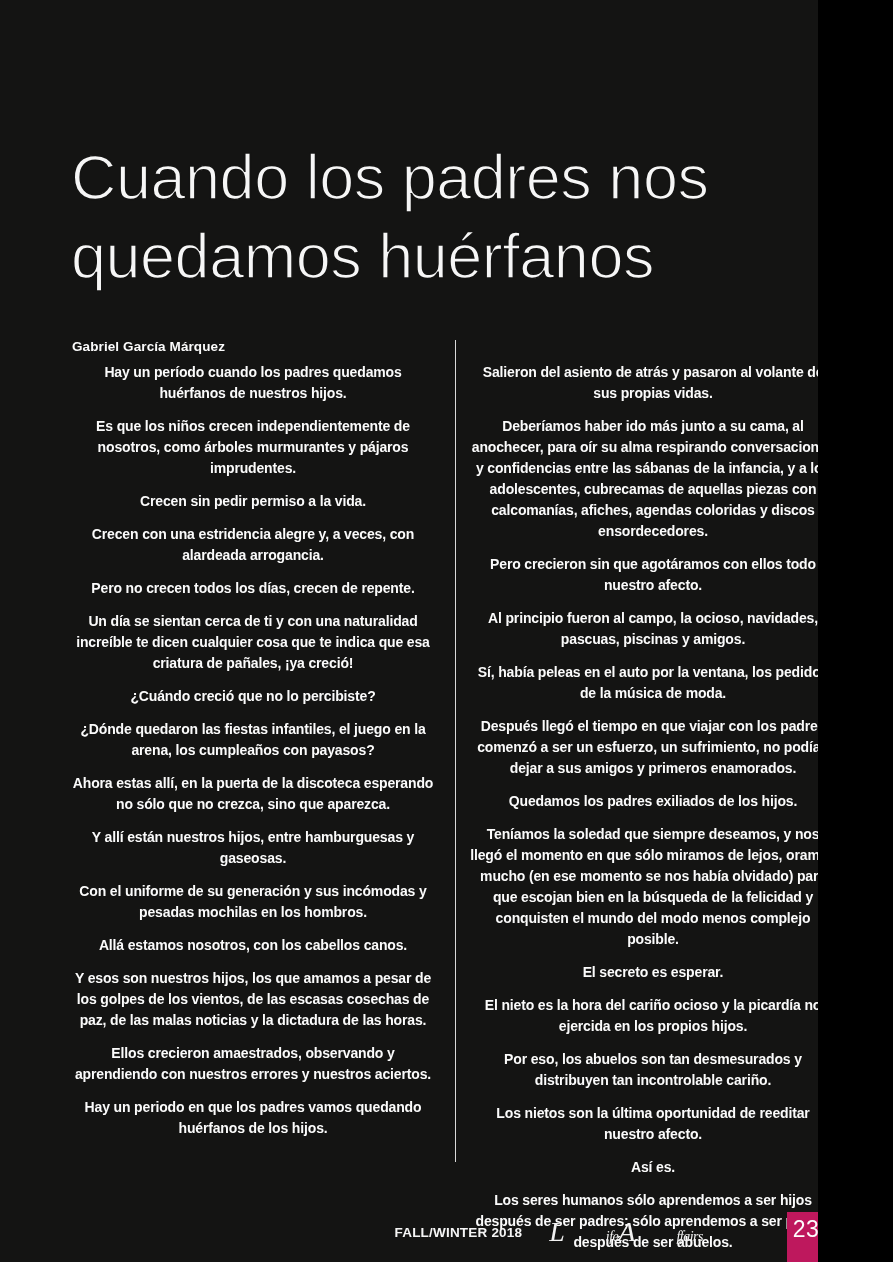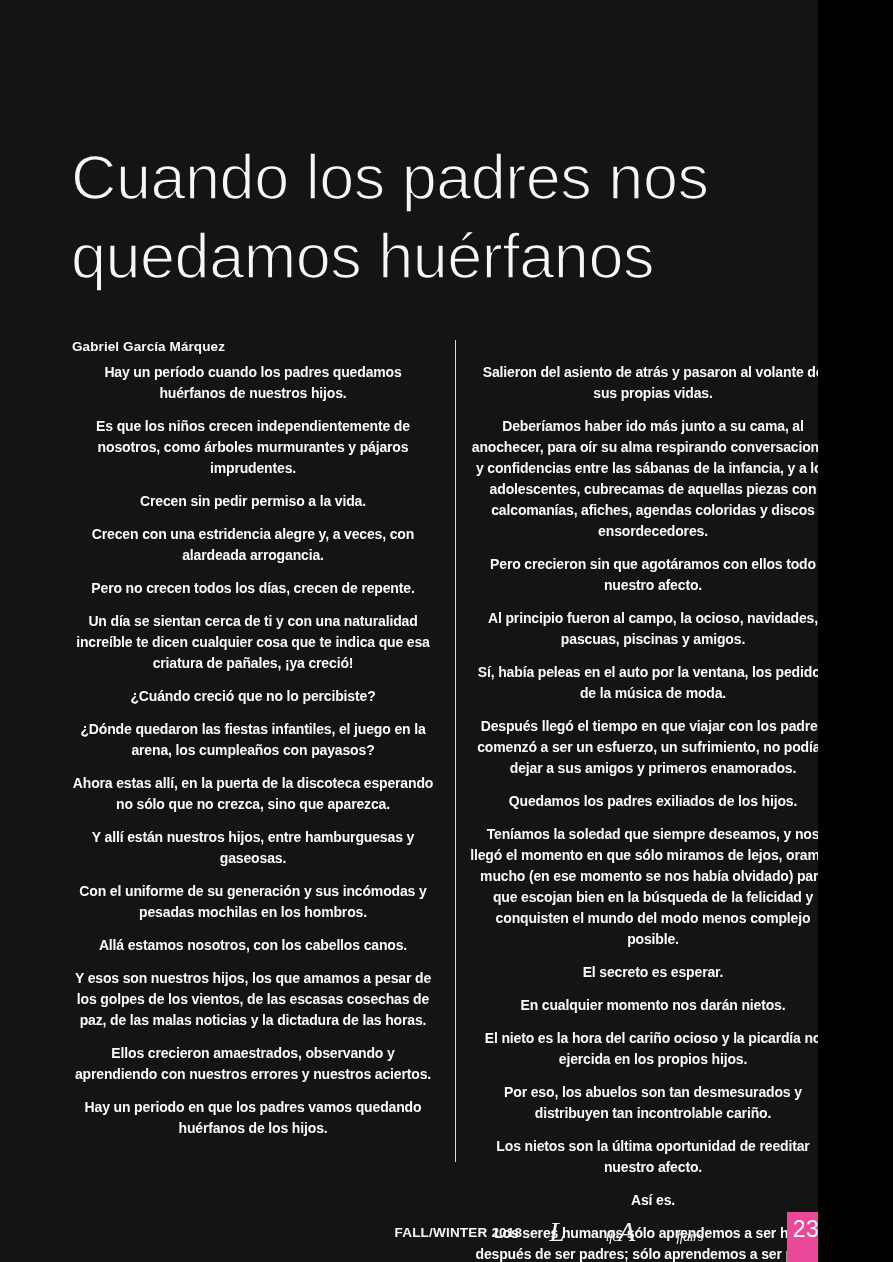"En cualquier momento nos darán" p { html: <p>En cualquier momento nos darán nietos.</p> -> none }
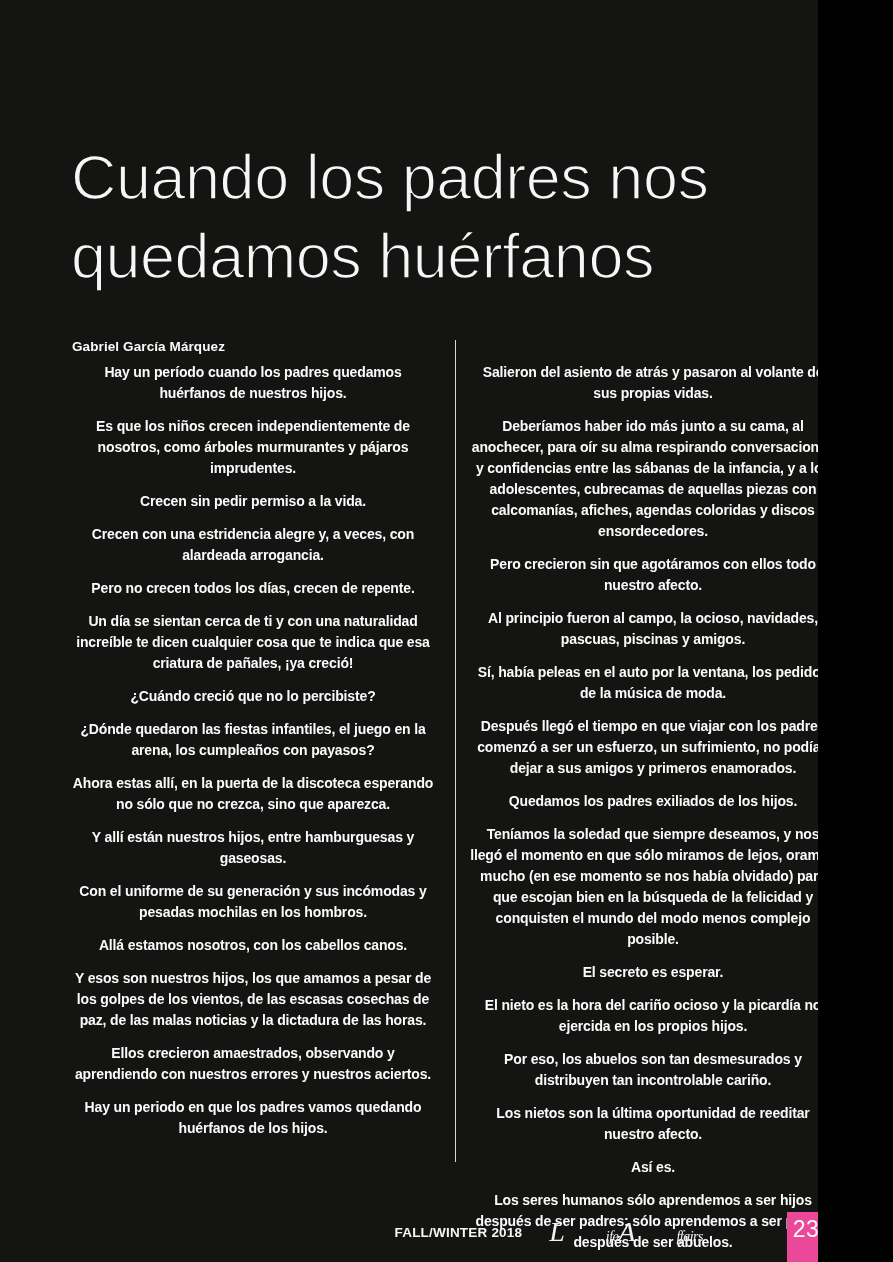"23" .page-box { background: #ec4899 -> #be185d }
